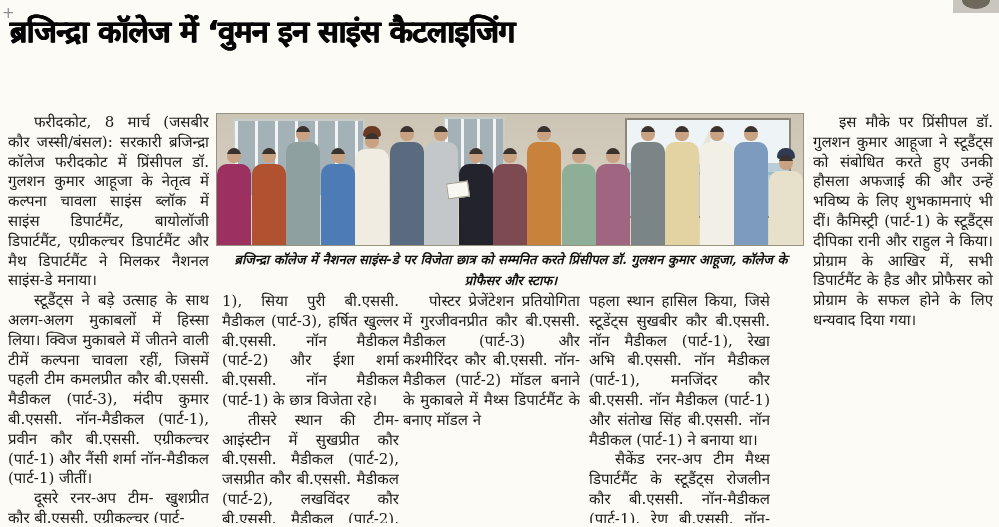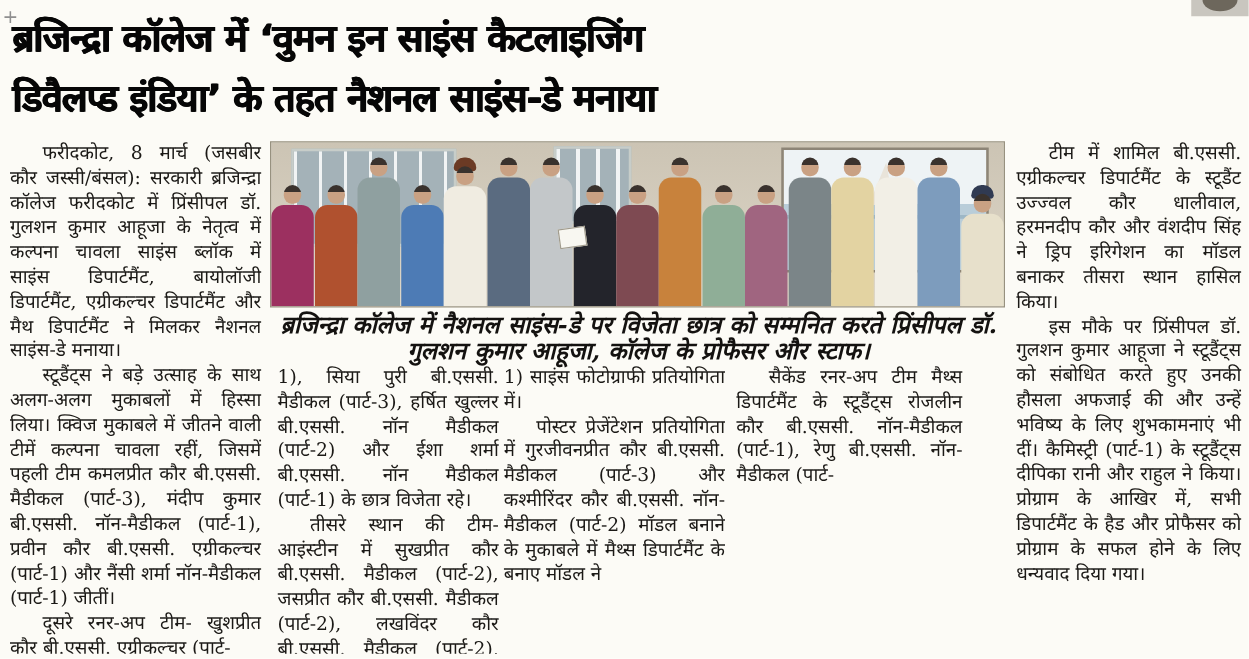"डिवैलप्ड इंडिया’ के तहत नैशनल" div { html: <div>डिवैलप्ड इंडिया’ के तहत नैशनल साइंस-डे मनाया</div> -> none }
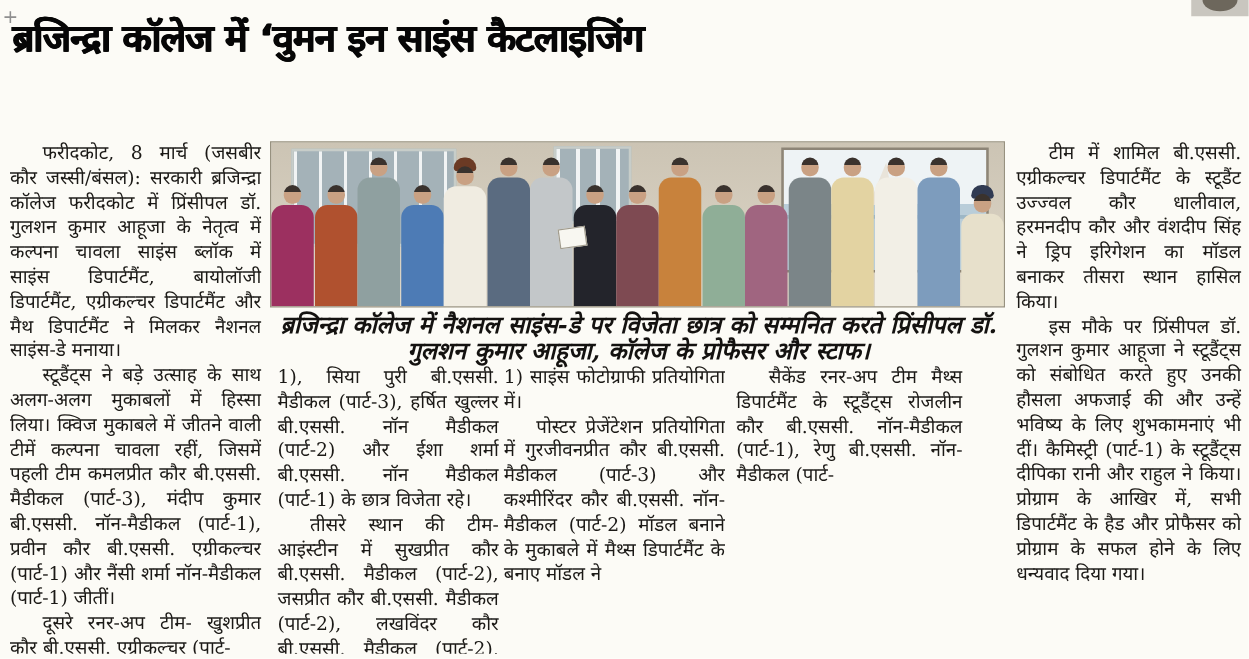"टीम में शामिल बी.एससी. एग्रीकल्चर" p.indent { html: <p>टीम में शामिल बी.एससी. एग्रीकल्चर डिपार्टमैंट के स्टूडैंट उज्ज्वल कौर धालीवाल, हरमनदीप कौर और वंशदीप सिंह ने ड्रिप इरिगेशन का मॉडल बनाकर तीसरा स्थान हासिल किया।</p> -> none }
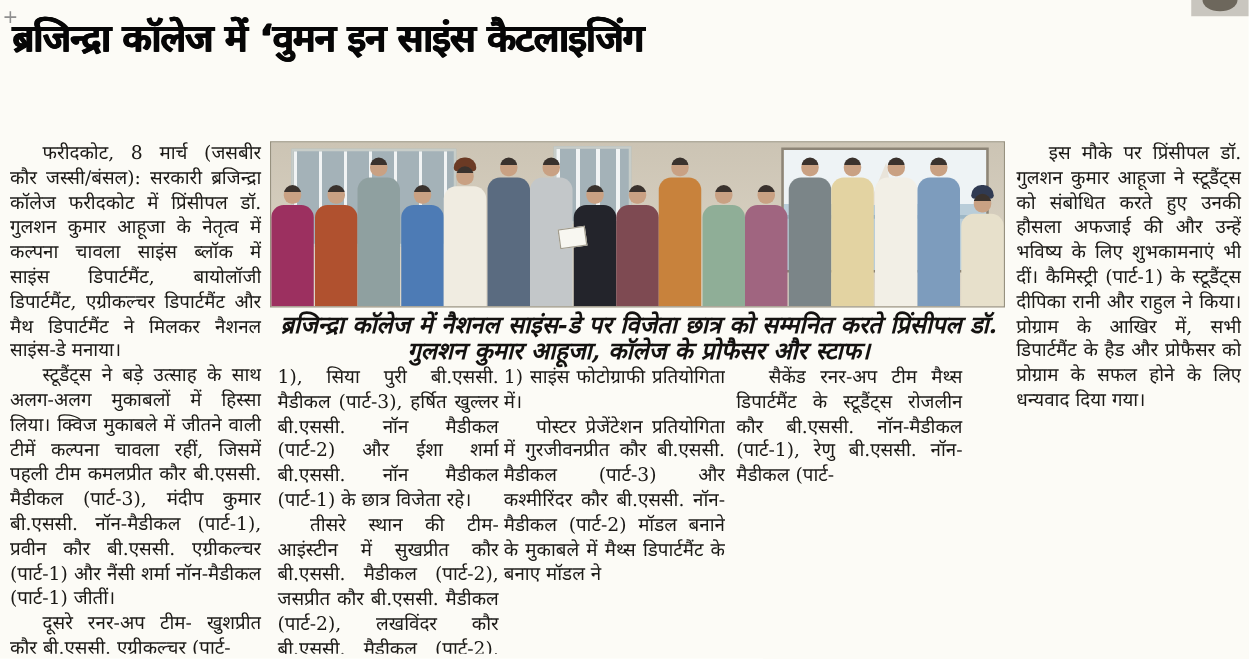"ब्रजिन्द्रा कॉलेज में नैशनल साइंस-डे" .caption { font-size: 19px -> 13px }
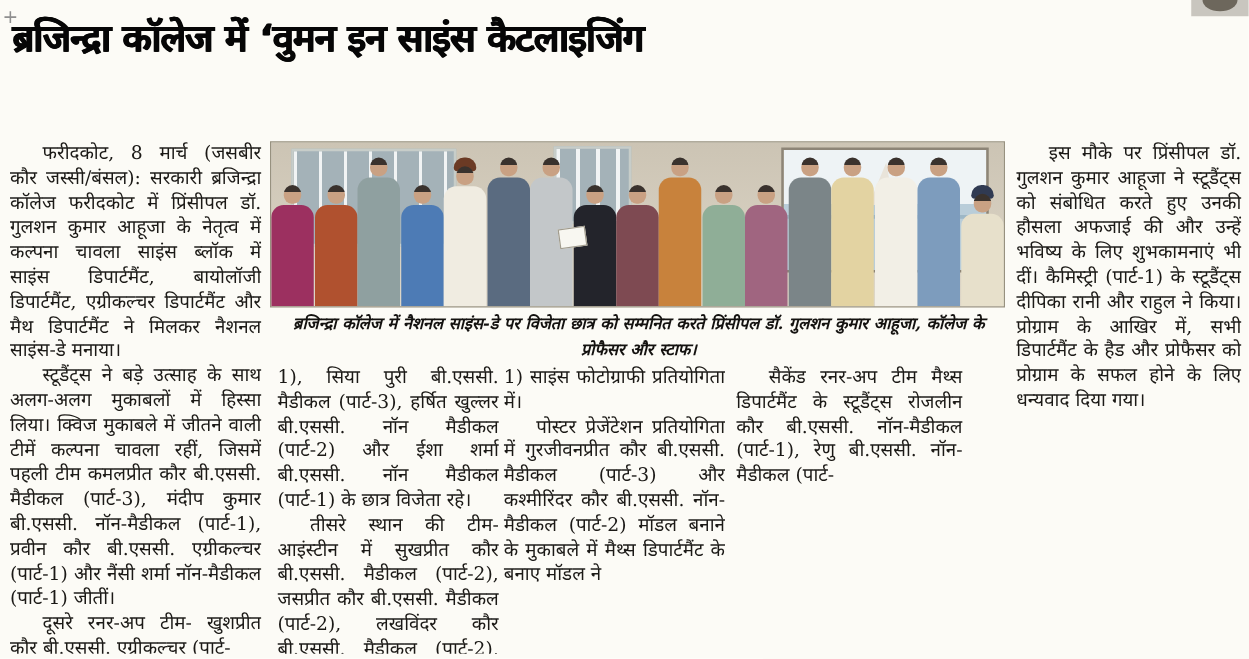"1) साइंस फोटोग्राफी प्रतियोगिता में।" p { html: <p>1) साइंस फोटोग्राफी प्रतियोगिता में।</p> -> none }
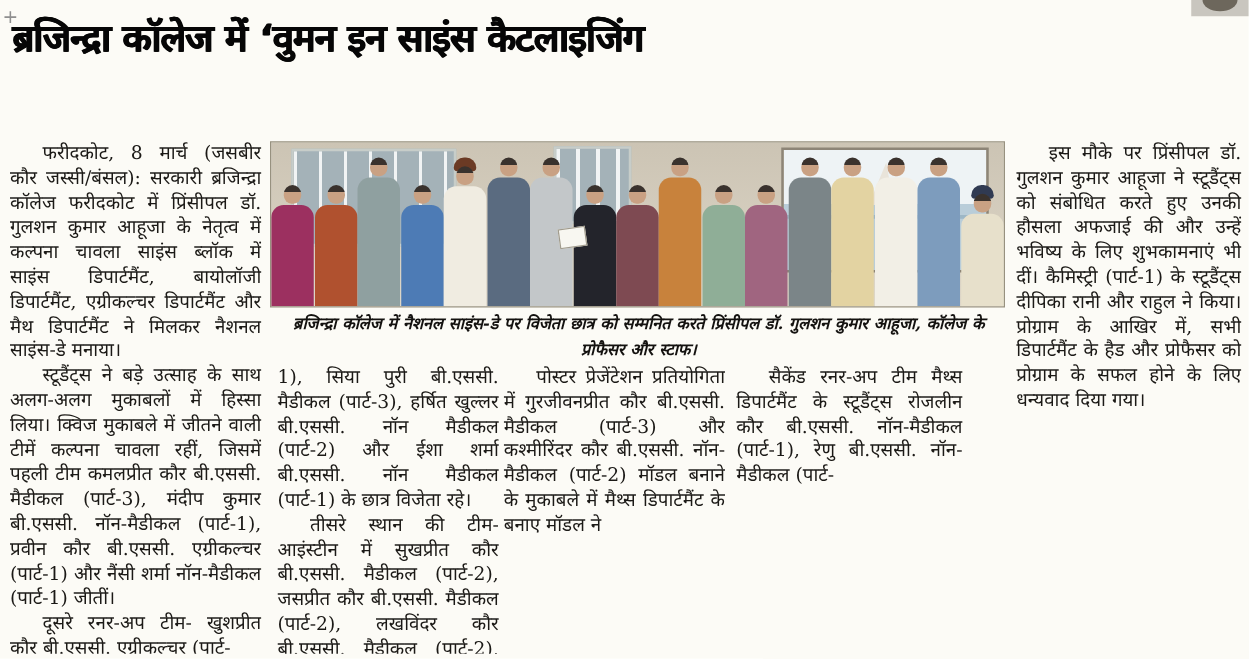"पहला स्थान हासिल किया, जिसे" p { html: none -> <p>पहला स्थान हासिल किया, जिसे स्टूडेंट्स सुखबीर कौर बी.एससी. नॉन मैडीकल (पार्ट-1), रेखा अभि बी.एससी. नॉन मैडीकल (पार्ट-1), मनजिंदर कौर बी.एससी. नॉन मैडीकल (पार्ट-1) और संतोख सिंह बी.एससी. नॉन मैडीकल (पार्ट-1) ने बनाया था।</p> }
